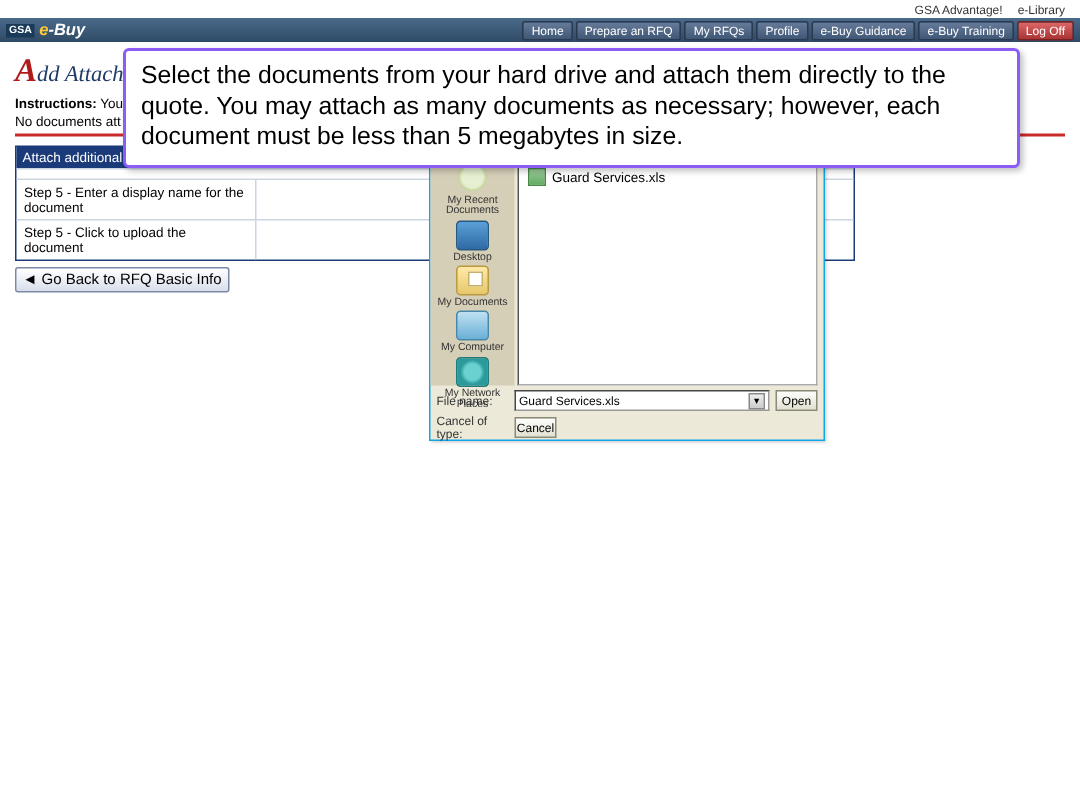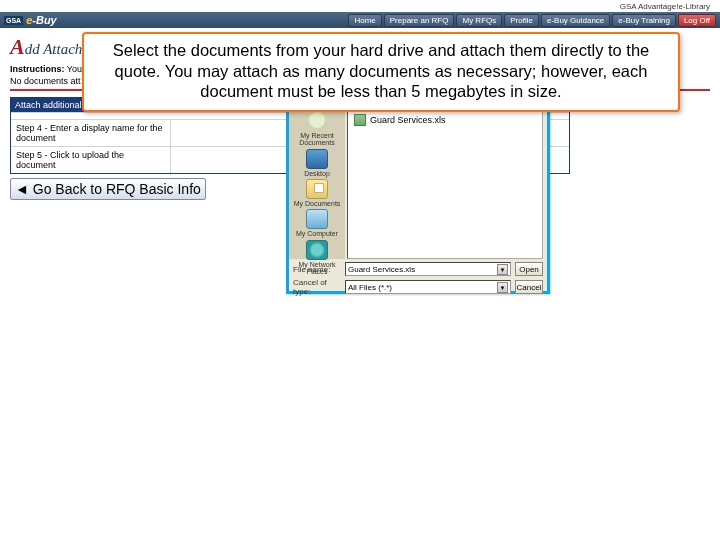"GSA Advantage!" .topbar { gap: none -> 10px }
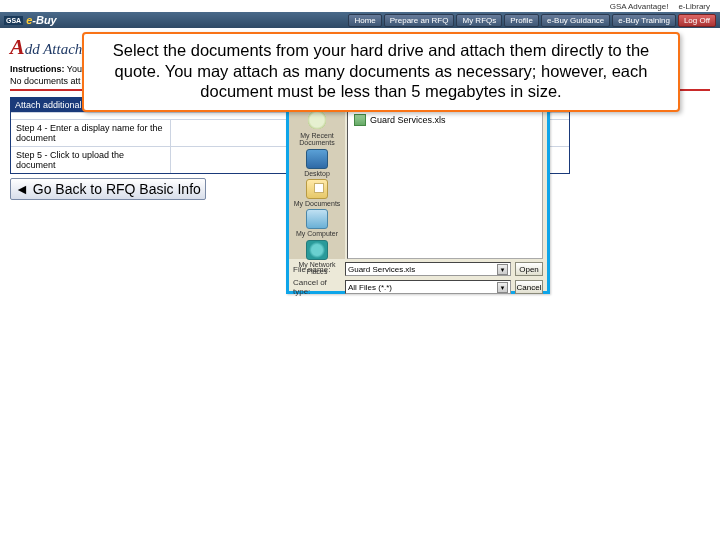"Select the documents from your" .callout { border: 2px solid #f97316 -> 2px solid #8b5cf6; text-align: center -> left }
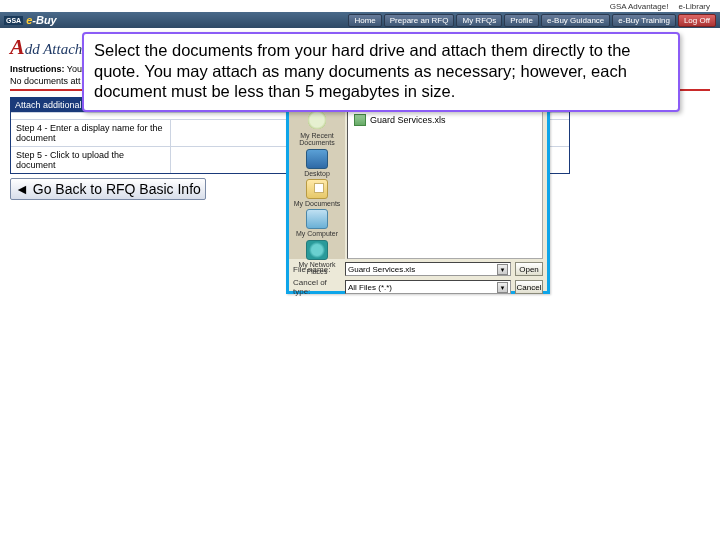"Guard Services.xls" .filedlg { border: 3px solid #0ea5e9 -> 1px solid #0ea5e9 }
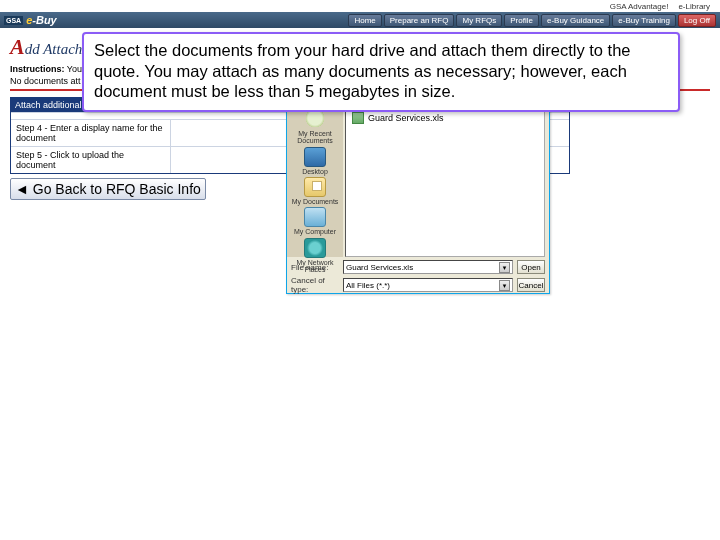"Step 4 - Enter a" div.step-label { text: 4 -> 5 }
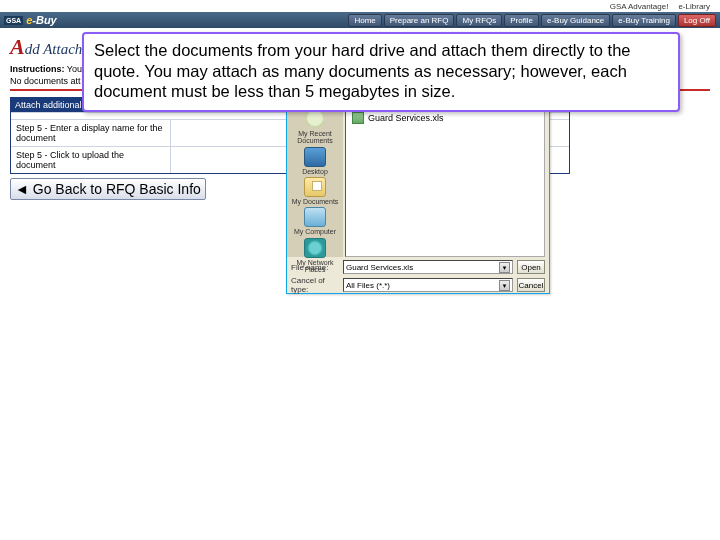"◄ Go Back to RFQ" .goback button { font-size: 14px -> 10px }
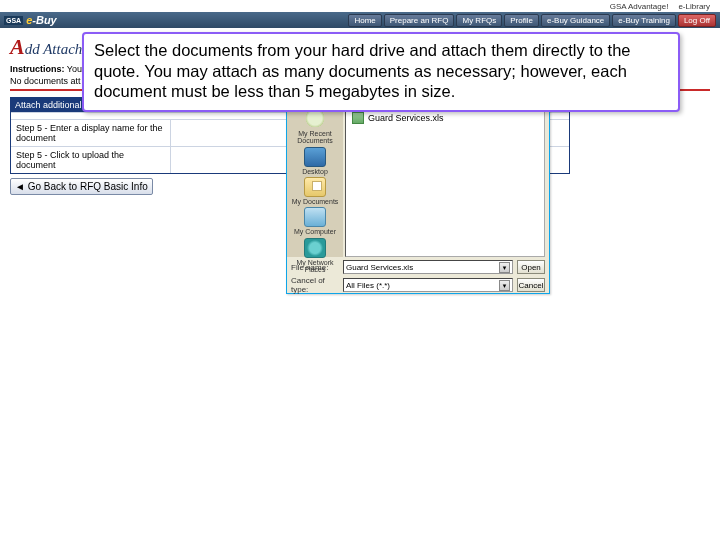"All Files (*.*)" div.combo { html: <div> <span>All Files (*.*)</span> <span>▾</span> </div> -> none }
